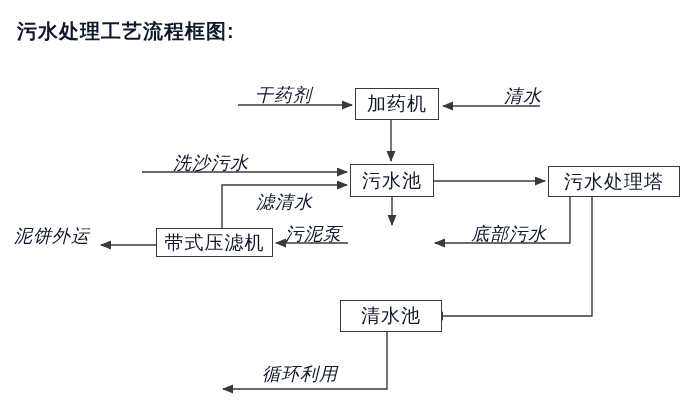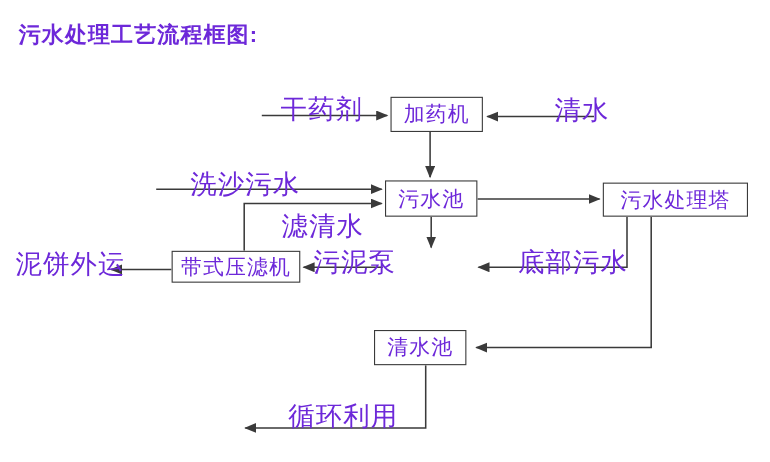"污水处理工艺流程框图:" .canvas { color: #6d28d9 -> #0f172a }
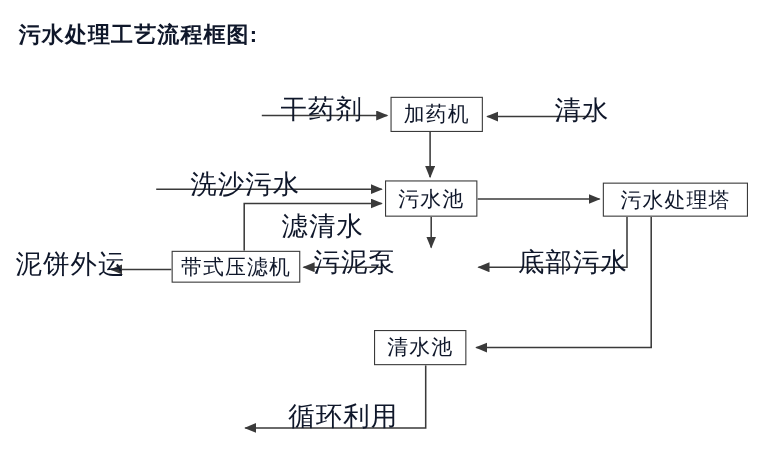"干药剂" .flabel { font-size: 24px -> 18px; font-style: none -> italic }
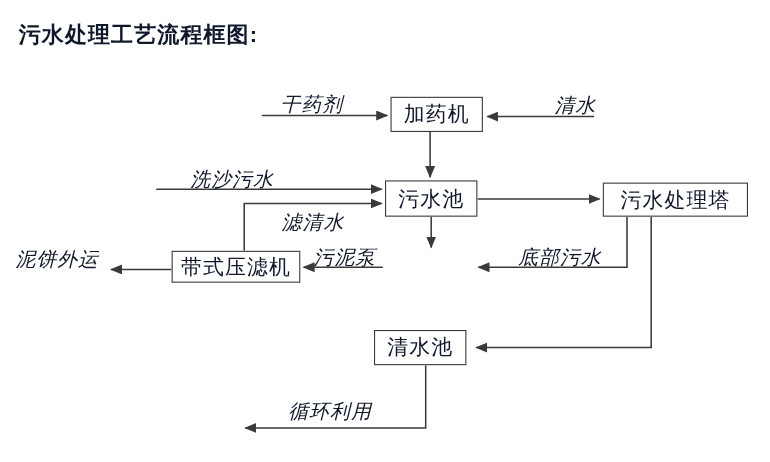"清水池" div.node { width: 84px -> 102px }
